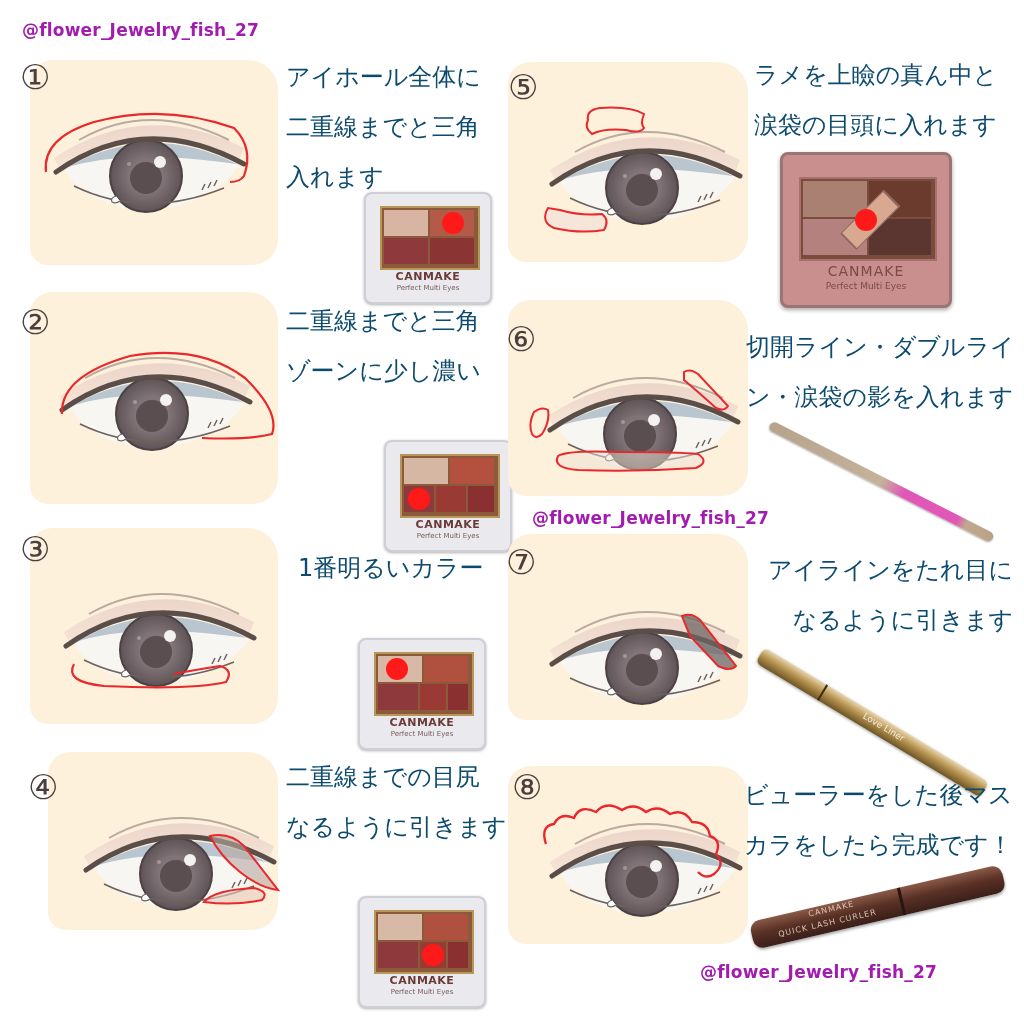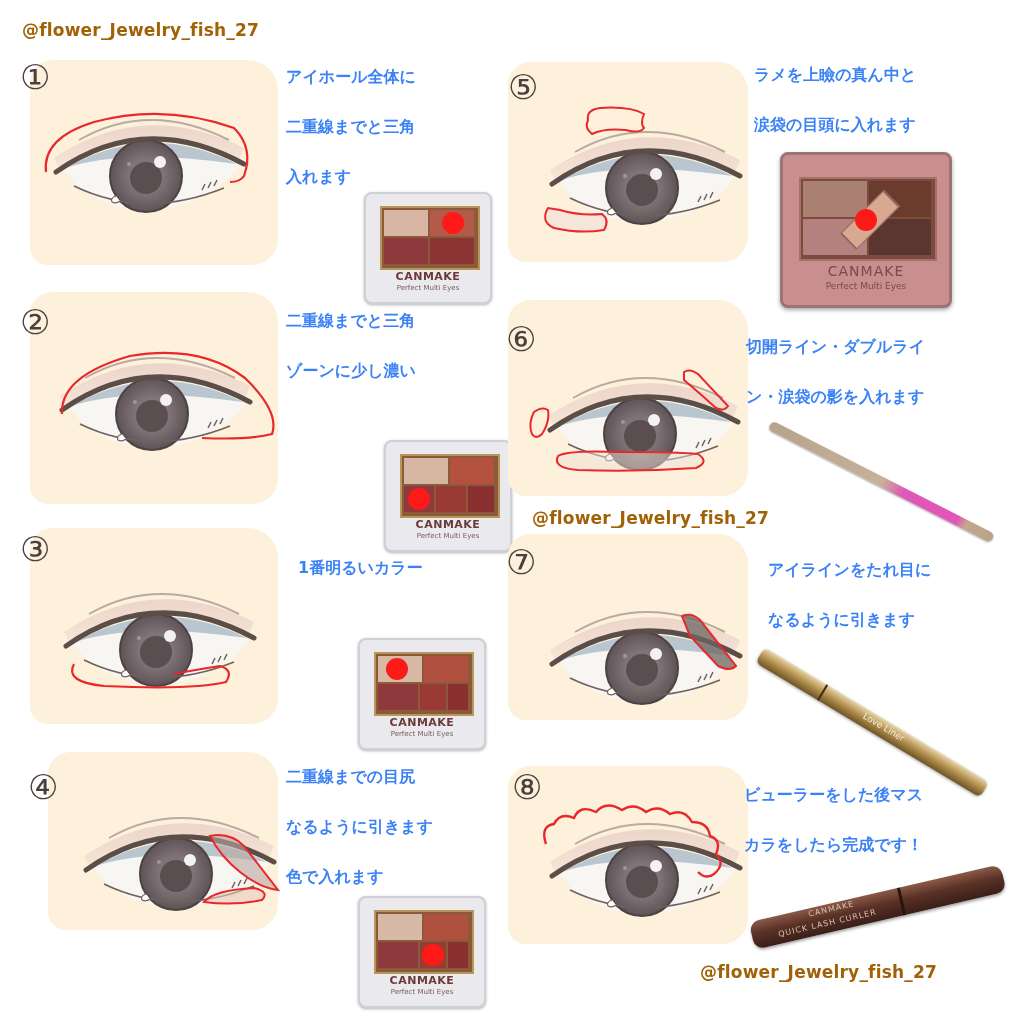"@flower_Jewelry_fish_27" .watermark { color: #a16207 -> #a21caf }
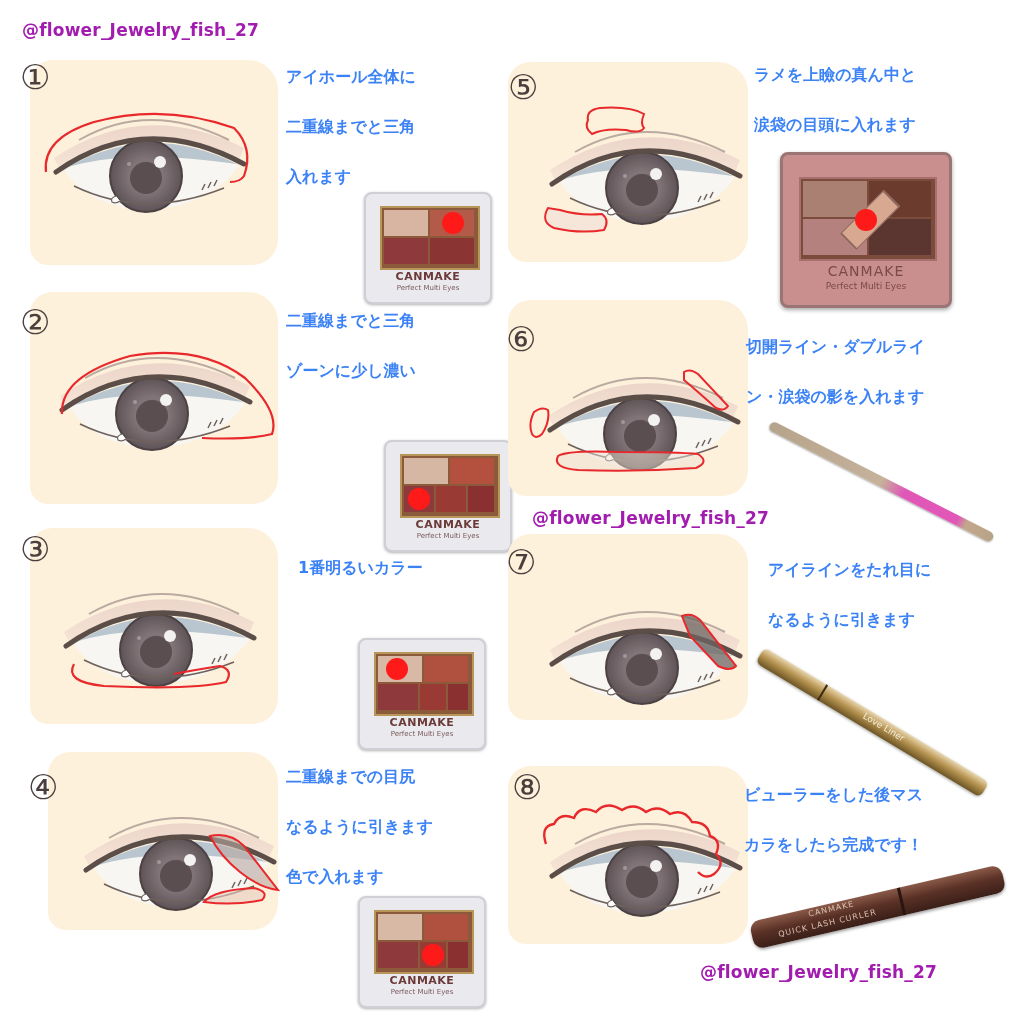"アイホール全体に" .instr { color: #3b82f6 -> #0c4a6e; font-size: 16px -> 24px; font-weight: bold -> normal }
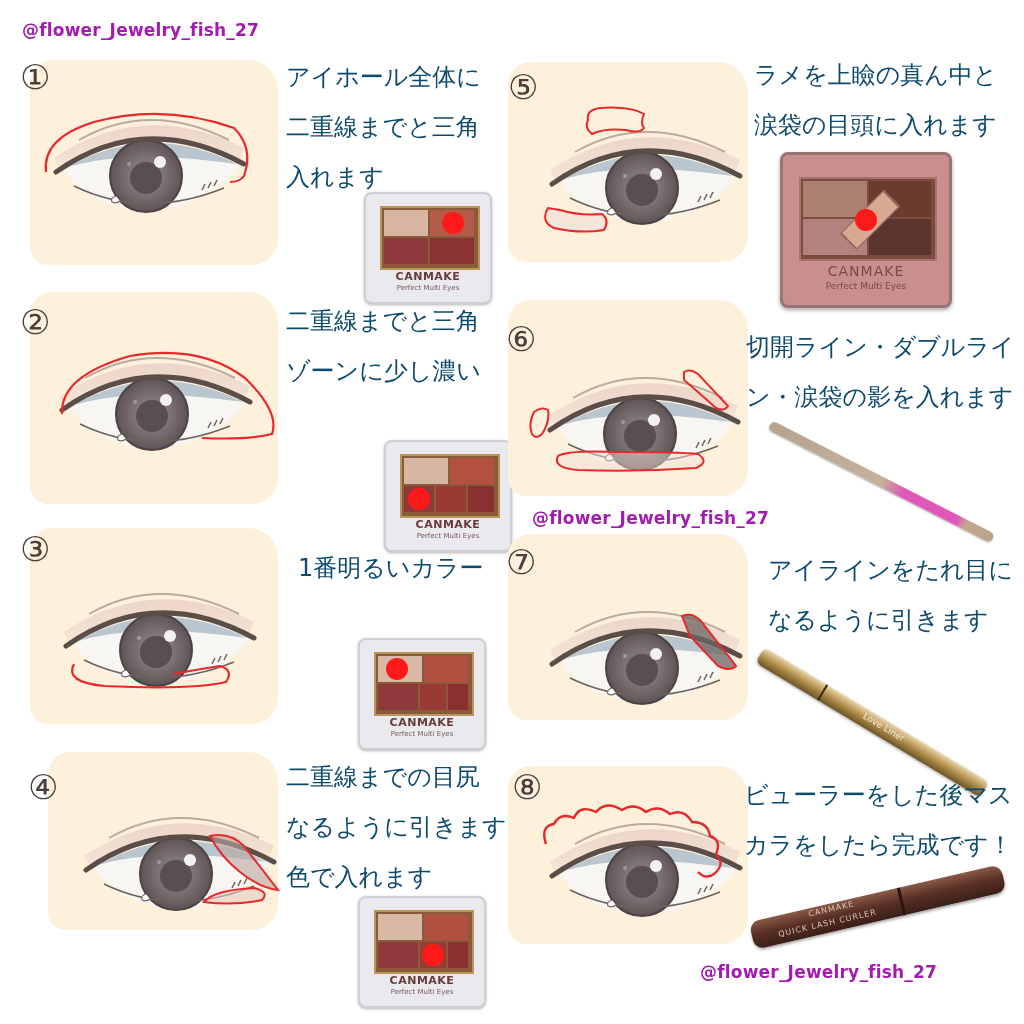"アイラインをたれ目に" div.instr { text-align: none -> right }
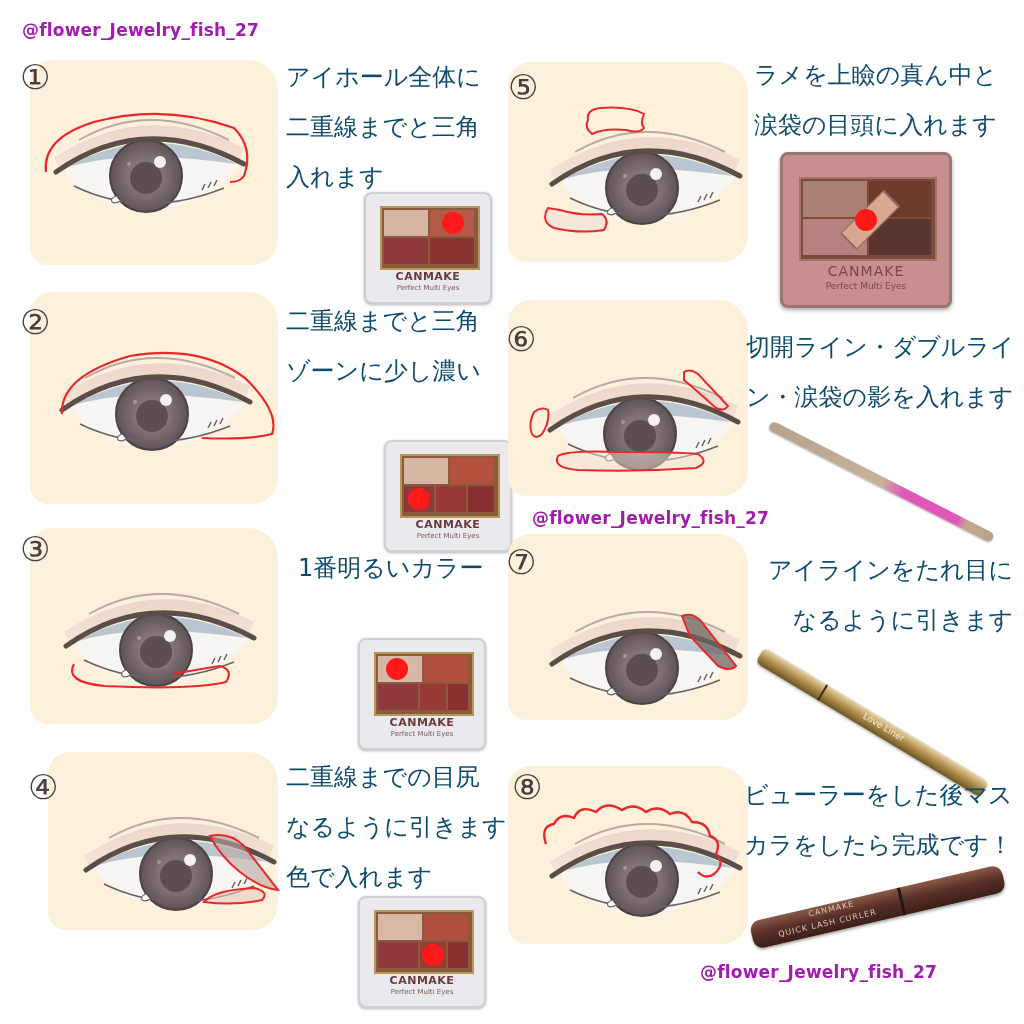"色で入れます" div { html: <div>色で入れます</div> -> none }
